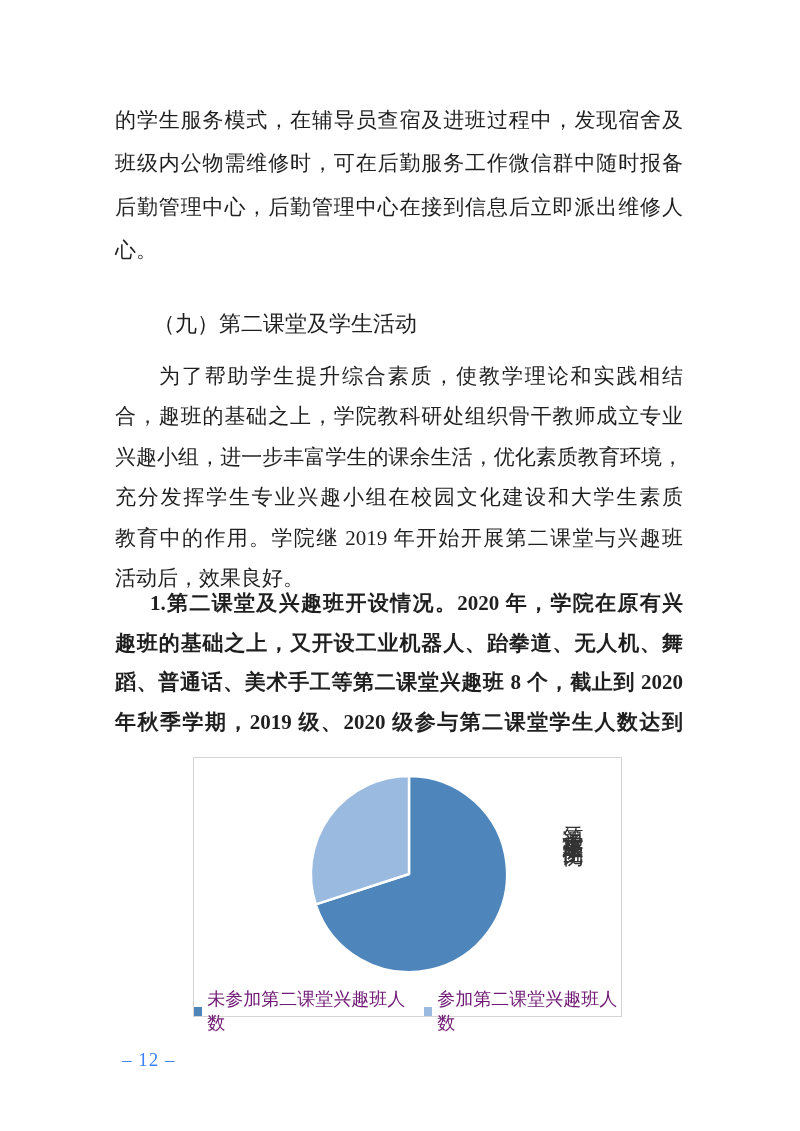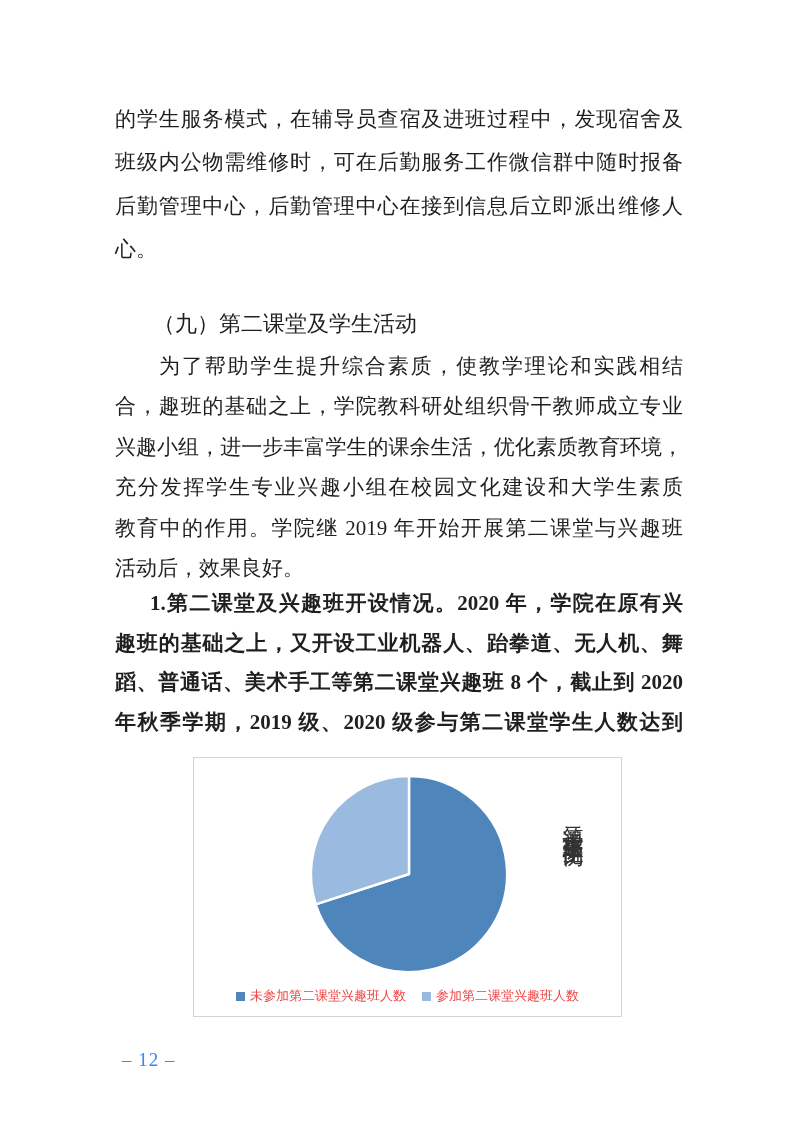"的学生服务模式，在辅导员查宿及进班过程中，发现宿舍及" #p1 .line { font-family: Liberation Mono, monospace -> none }
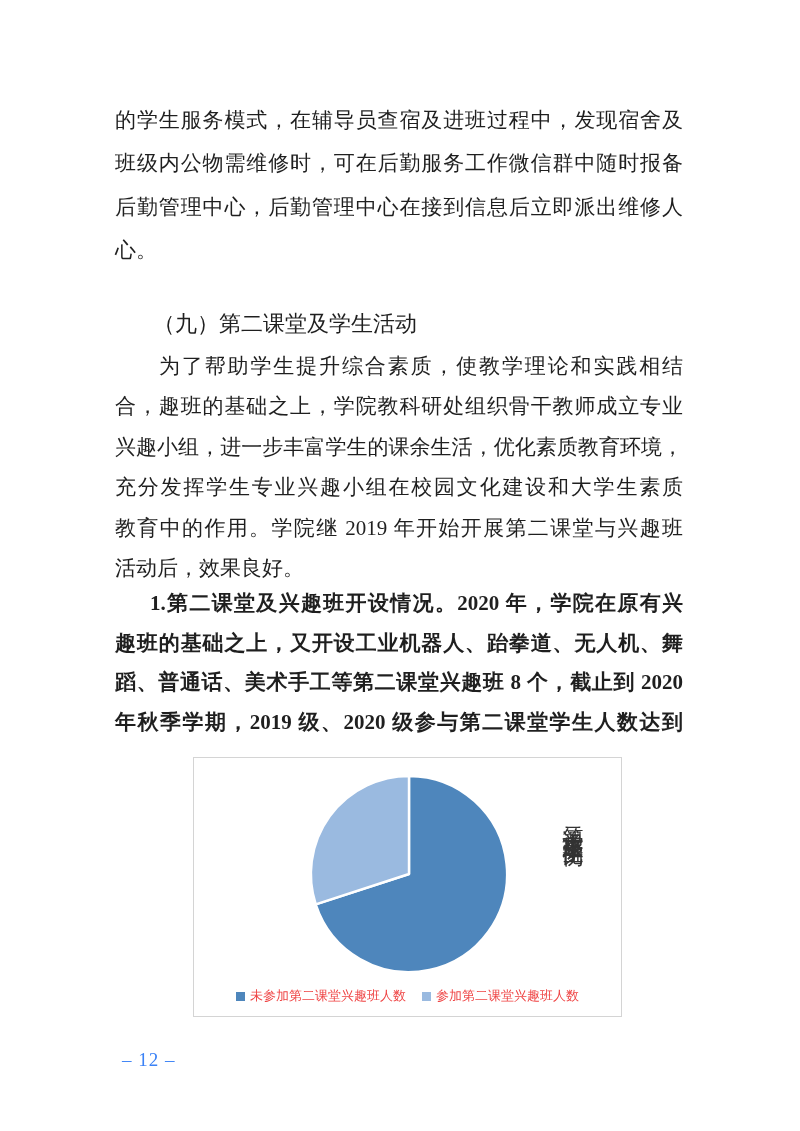"为了帮助学生提升综合素质，使教学理论和实践相结" #p2 { top: 346px -> 356px }
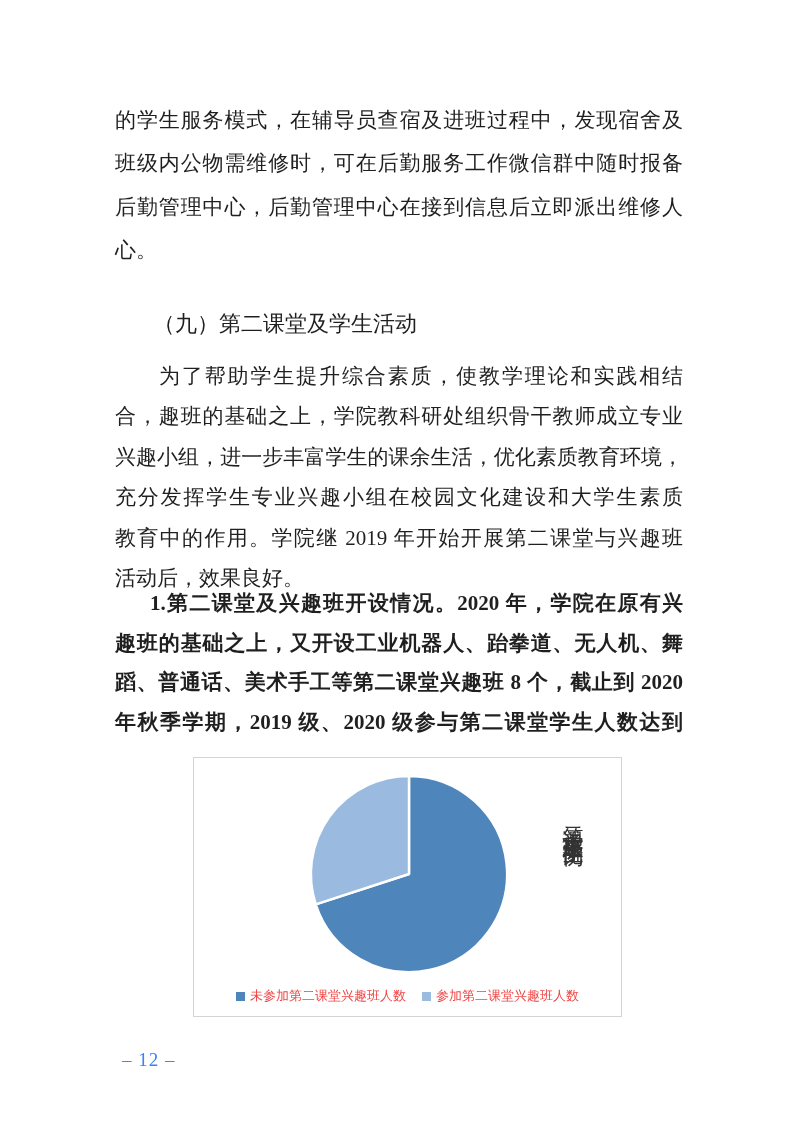"未参加第二课堂兴趣班人数" .legend-label { color: #ef4444 -> #701a75; font-size: 13px -> 18px }
